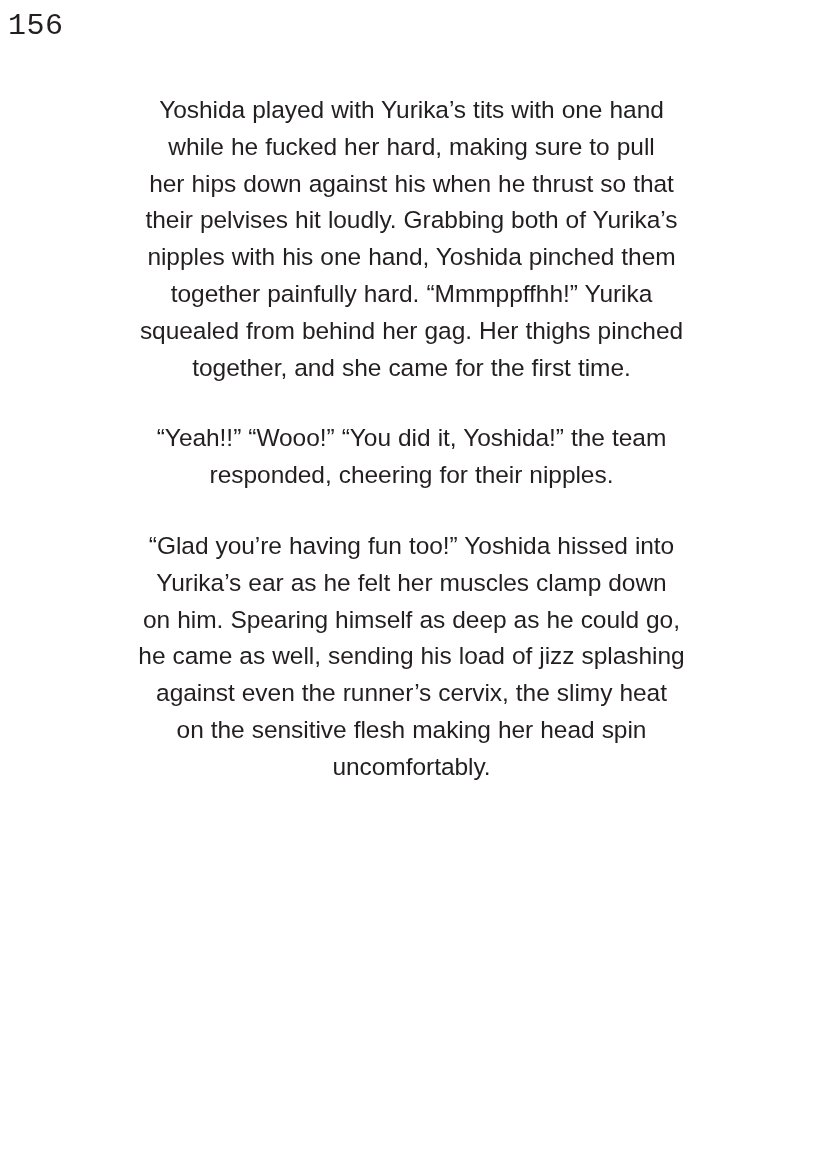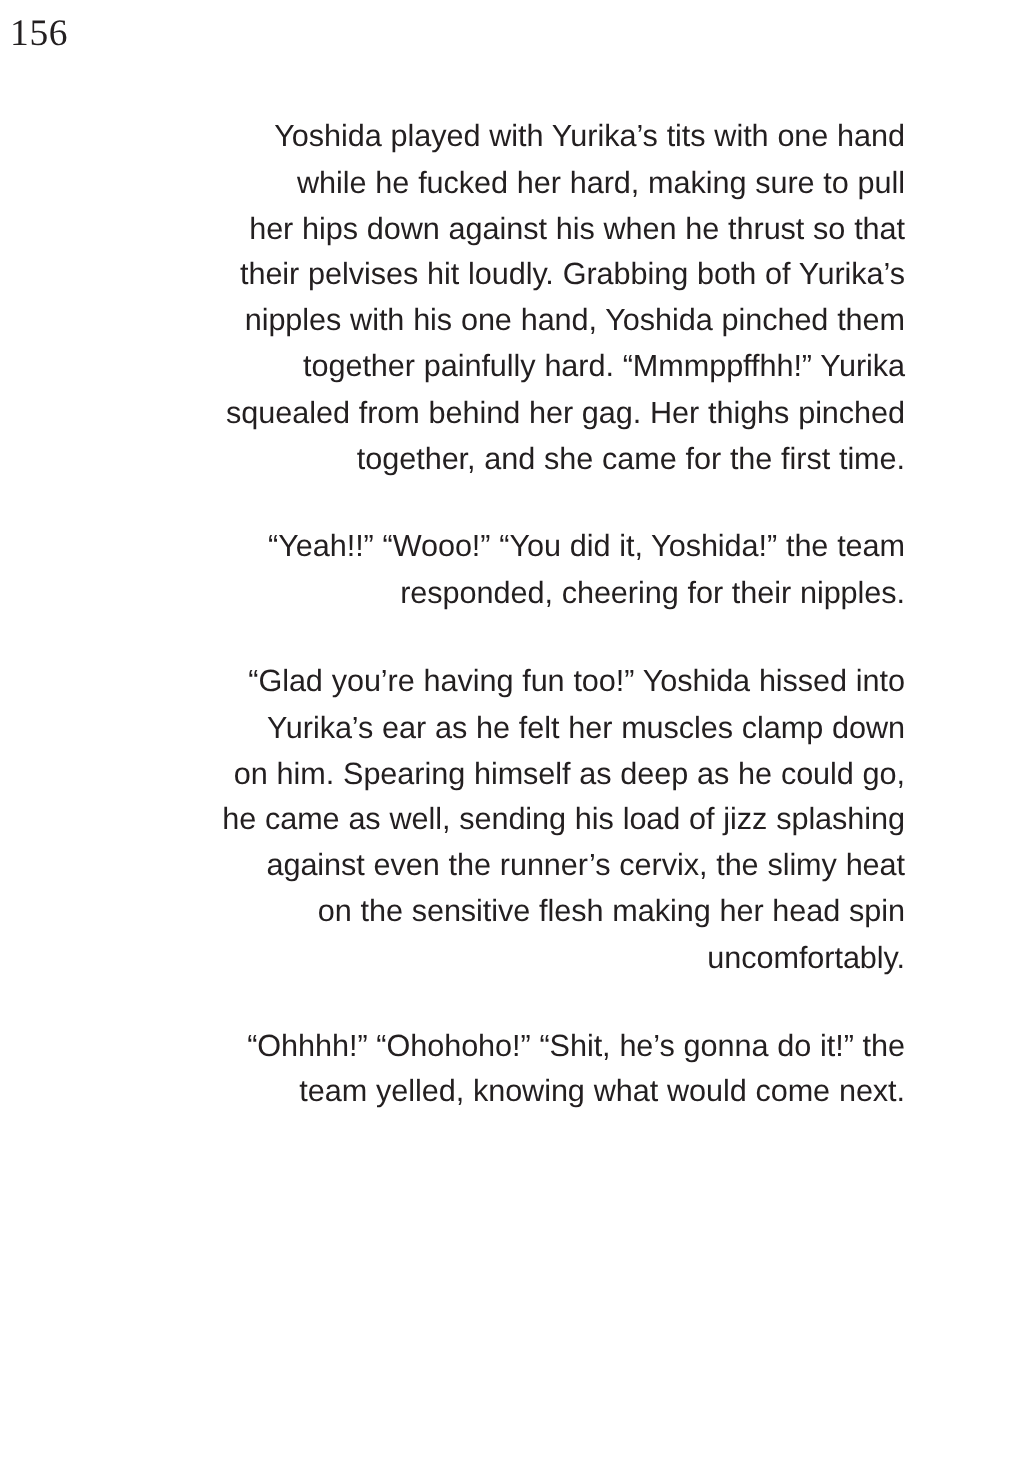"156" .page-number { font-family: Liberation Serif, serif -> Liberation Mono, monospace }
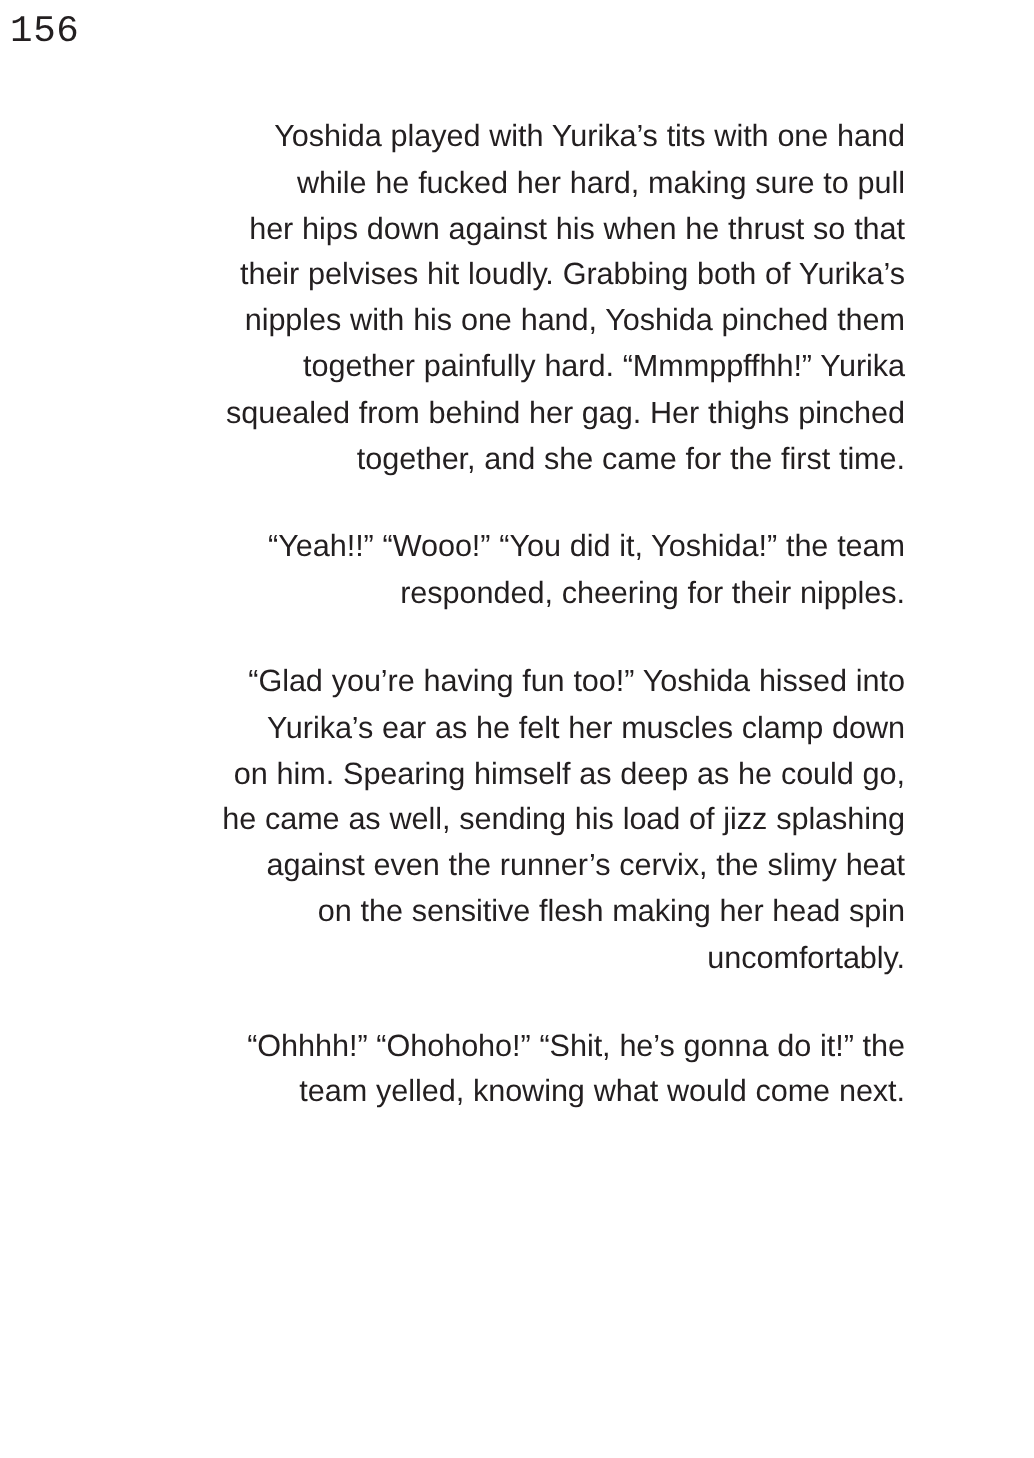"Yoshida played with Yurika’s tits" .para { text-align: right -> center }
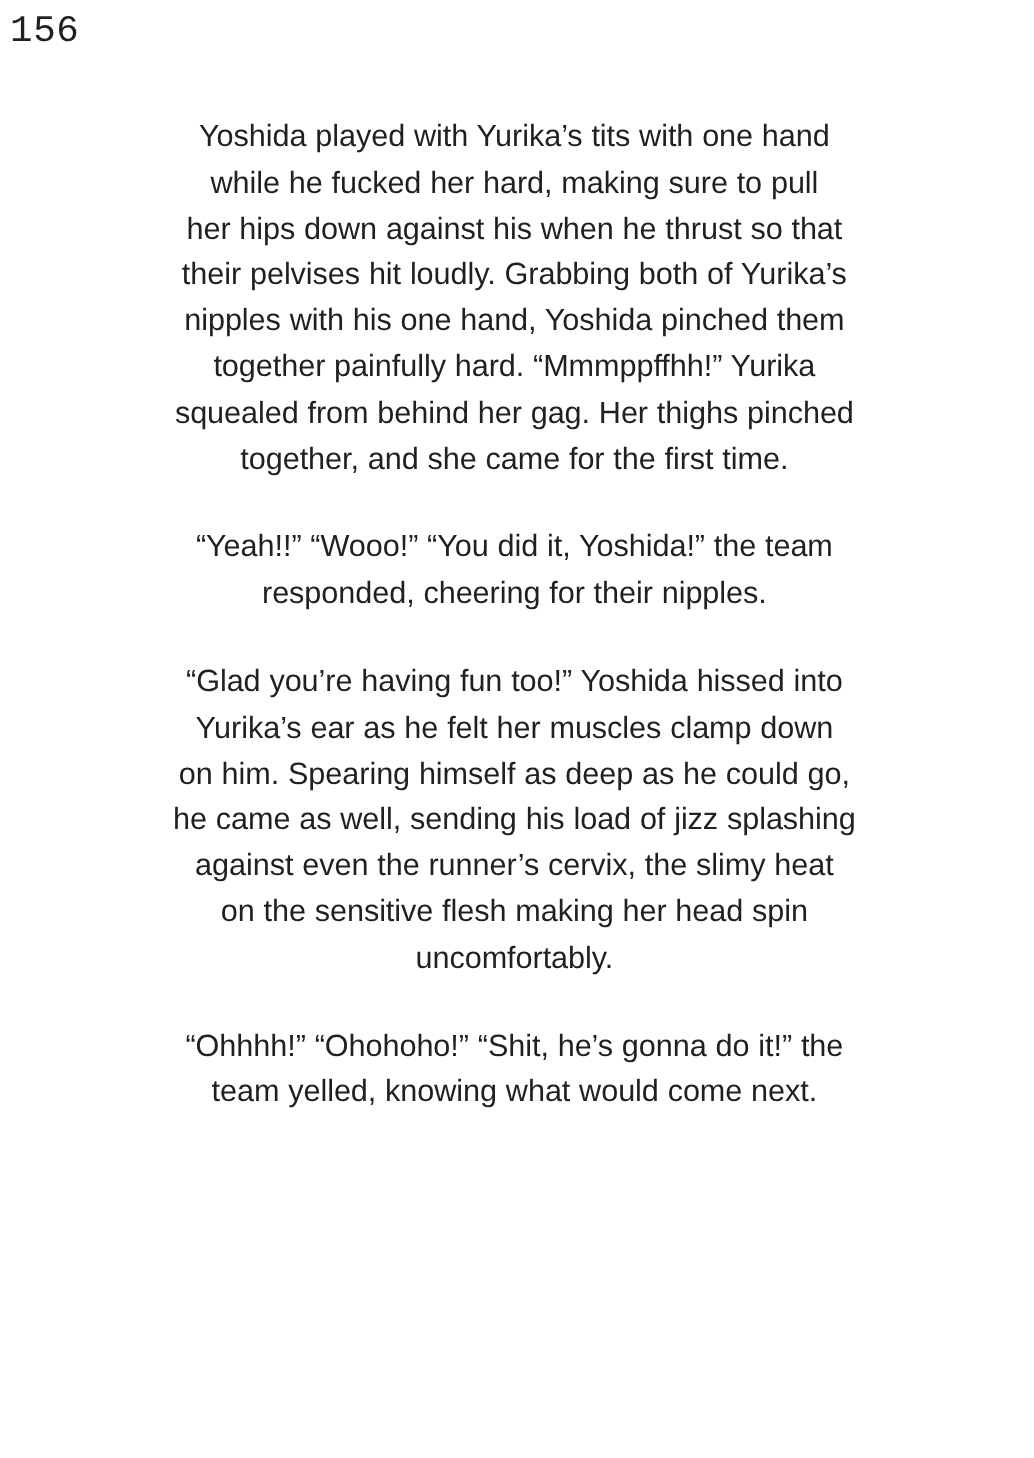"“Ohhhh!” “Ohohoho!” “Shit, he’s gonna" p.para { html: <p>“Ohhhh!” “Ohohoho!” “Shit, he’s gonna do it!” the team yelled, knowing what would come next.</p> -> none }
